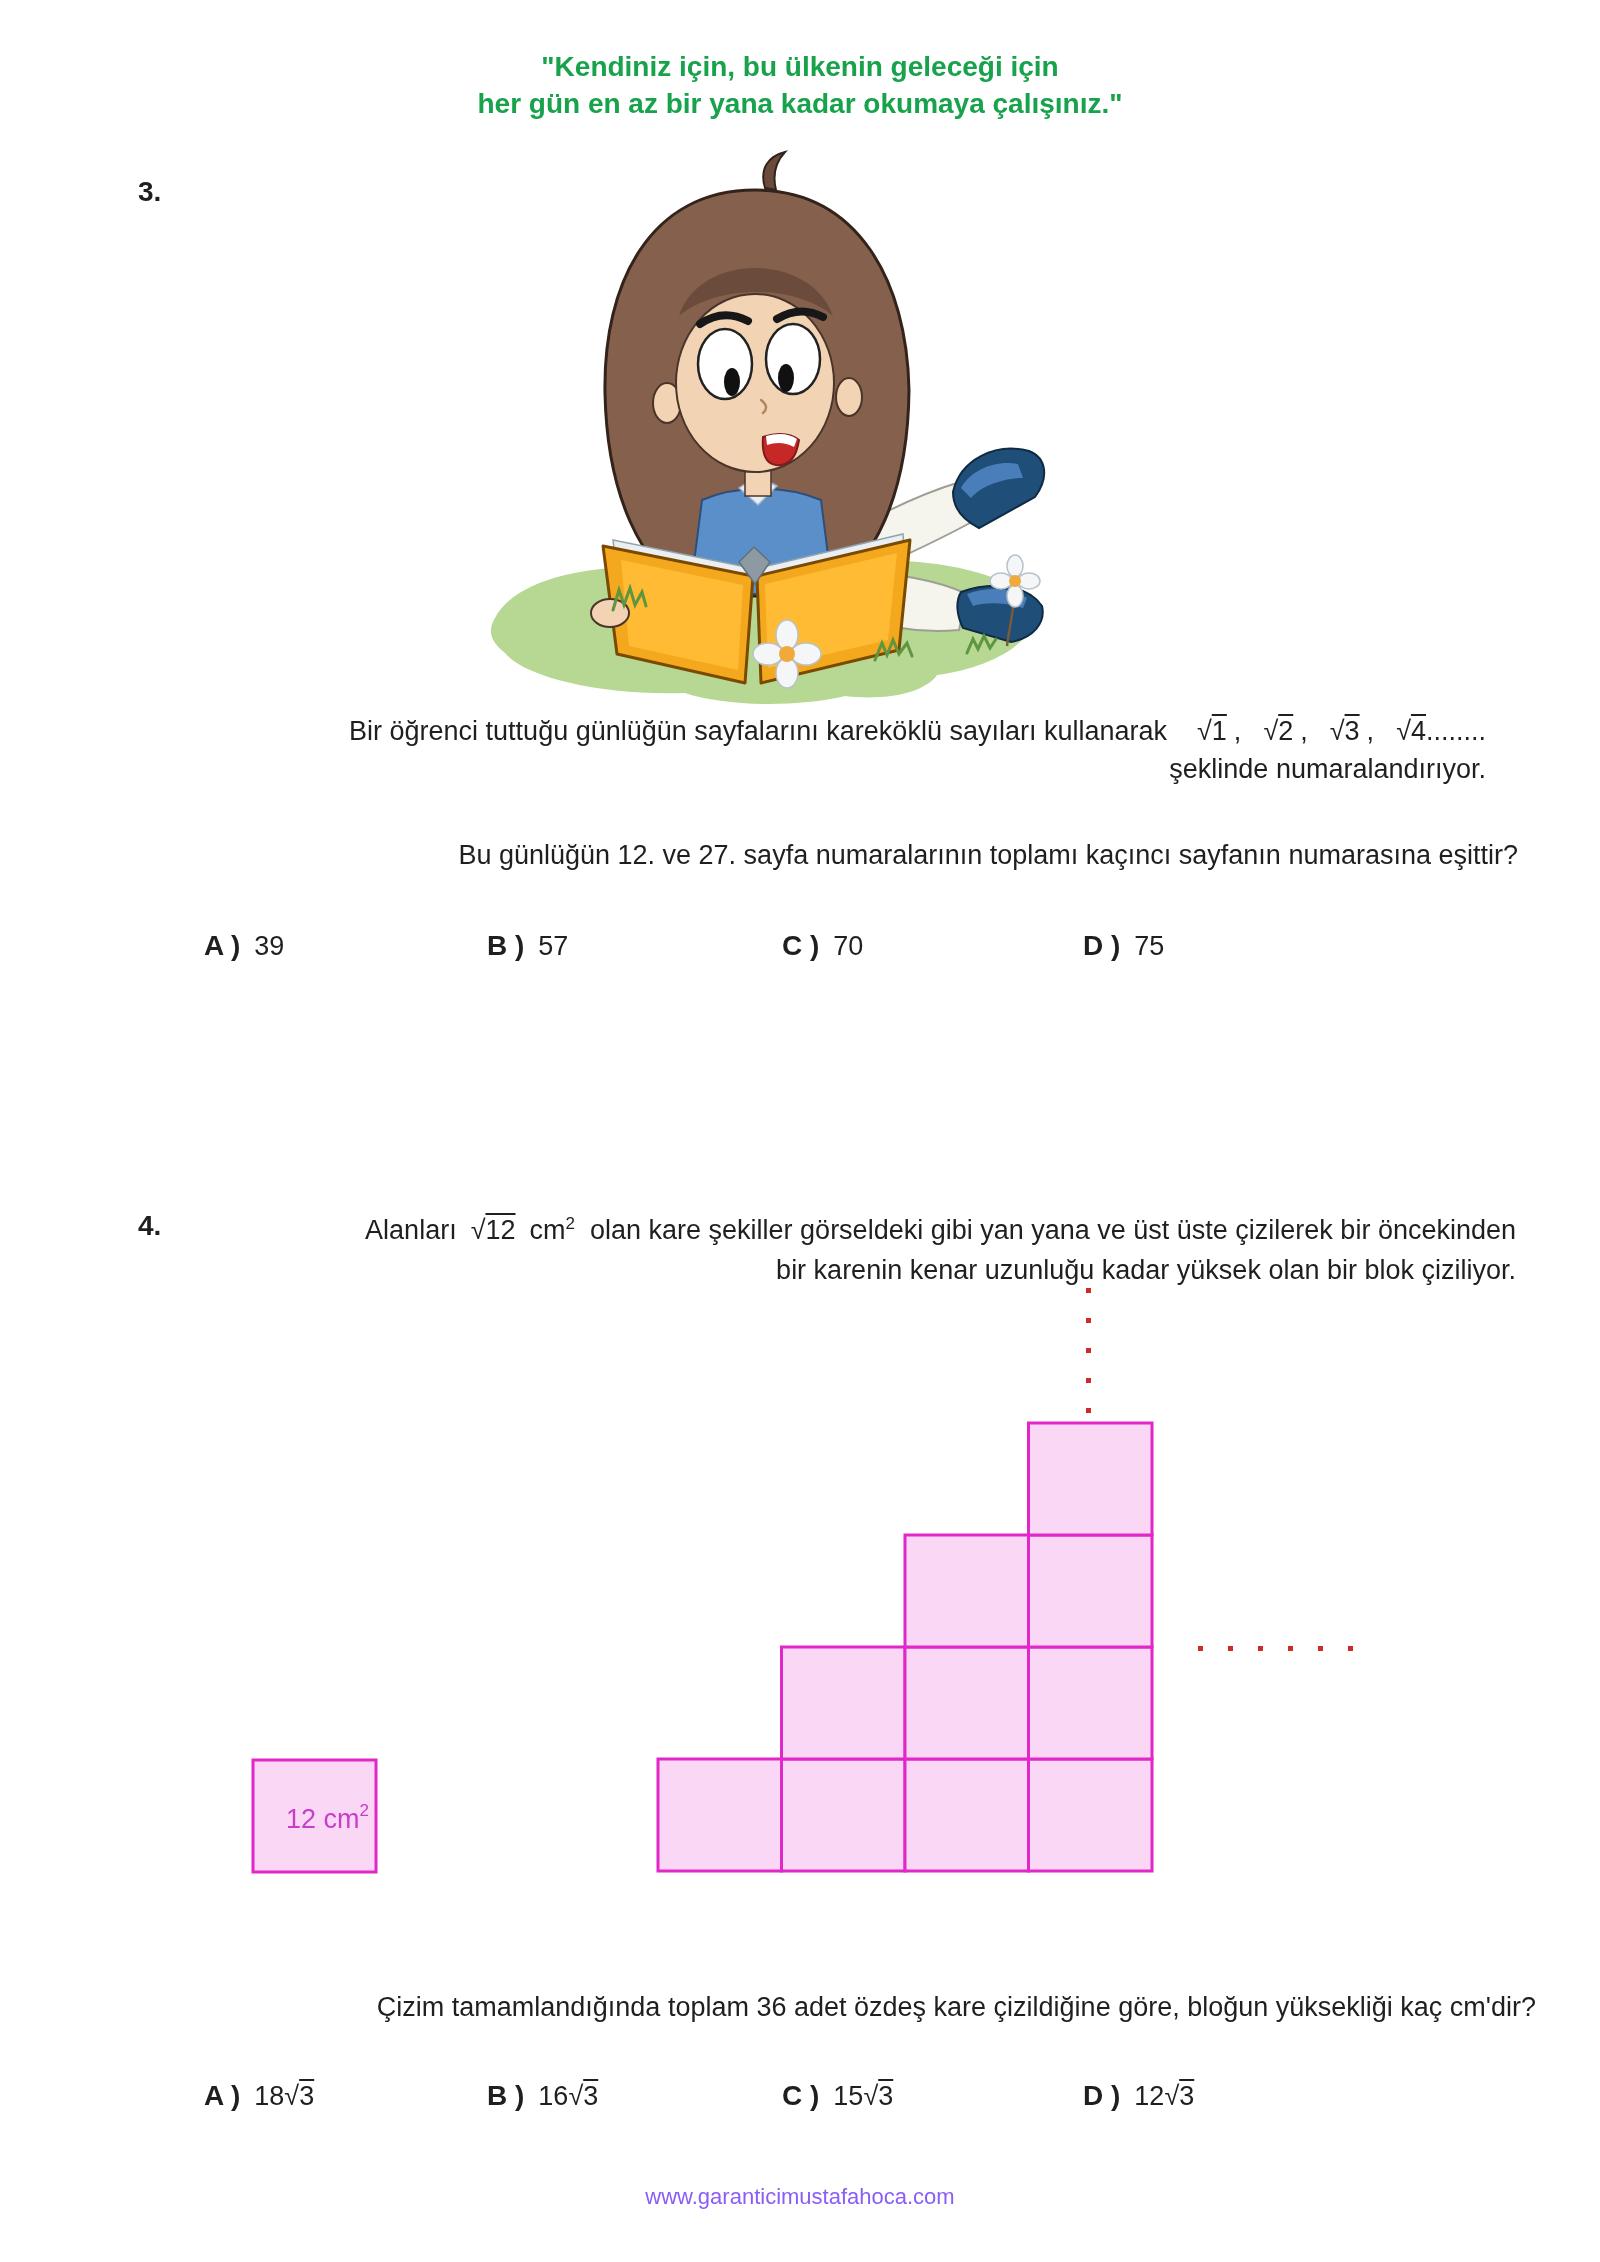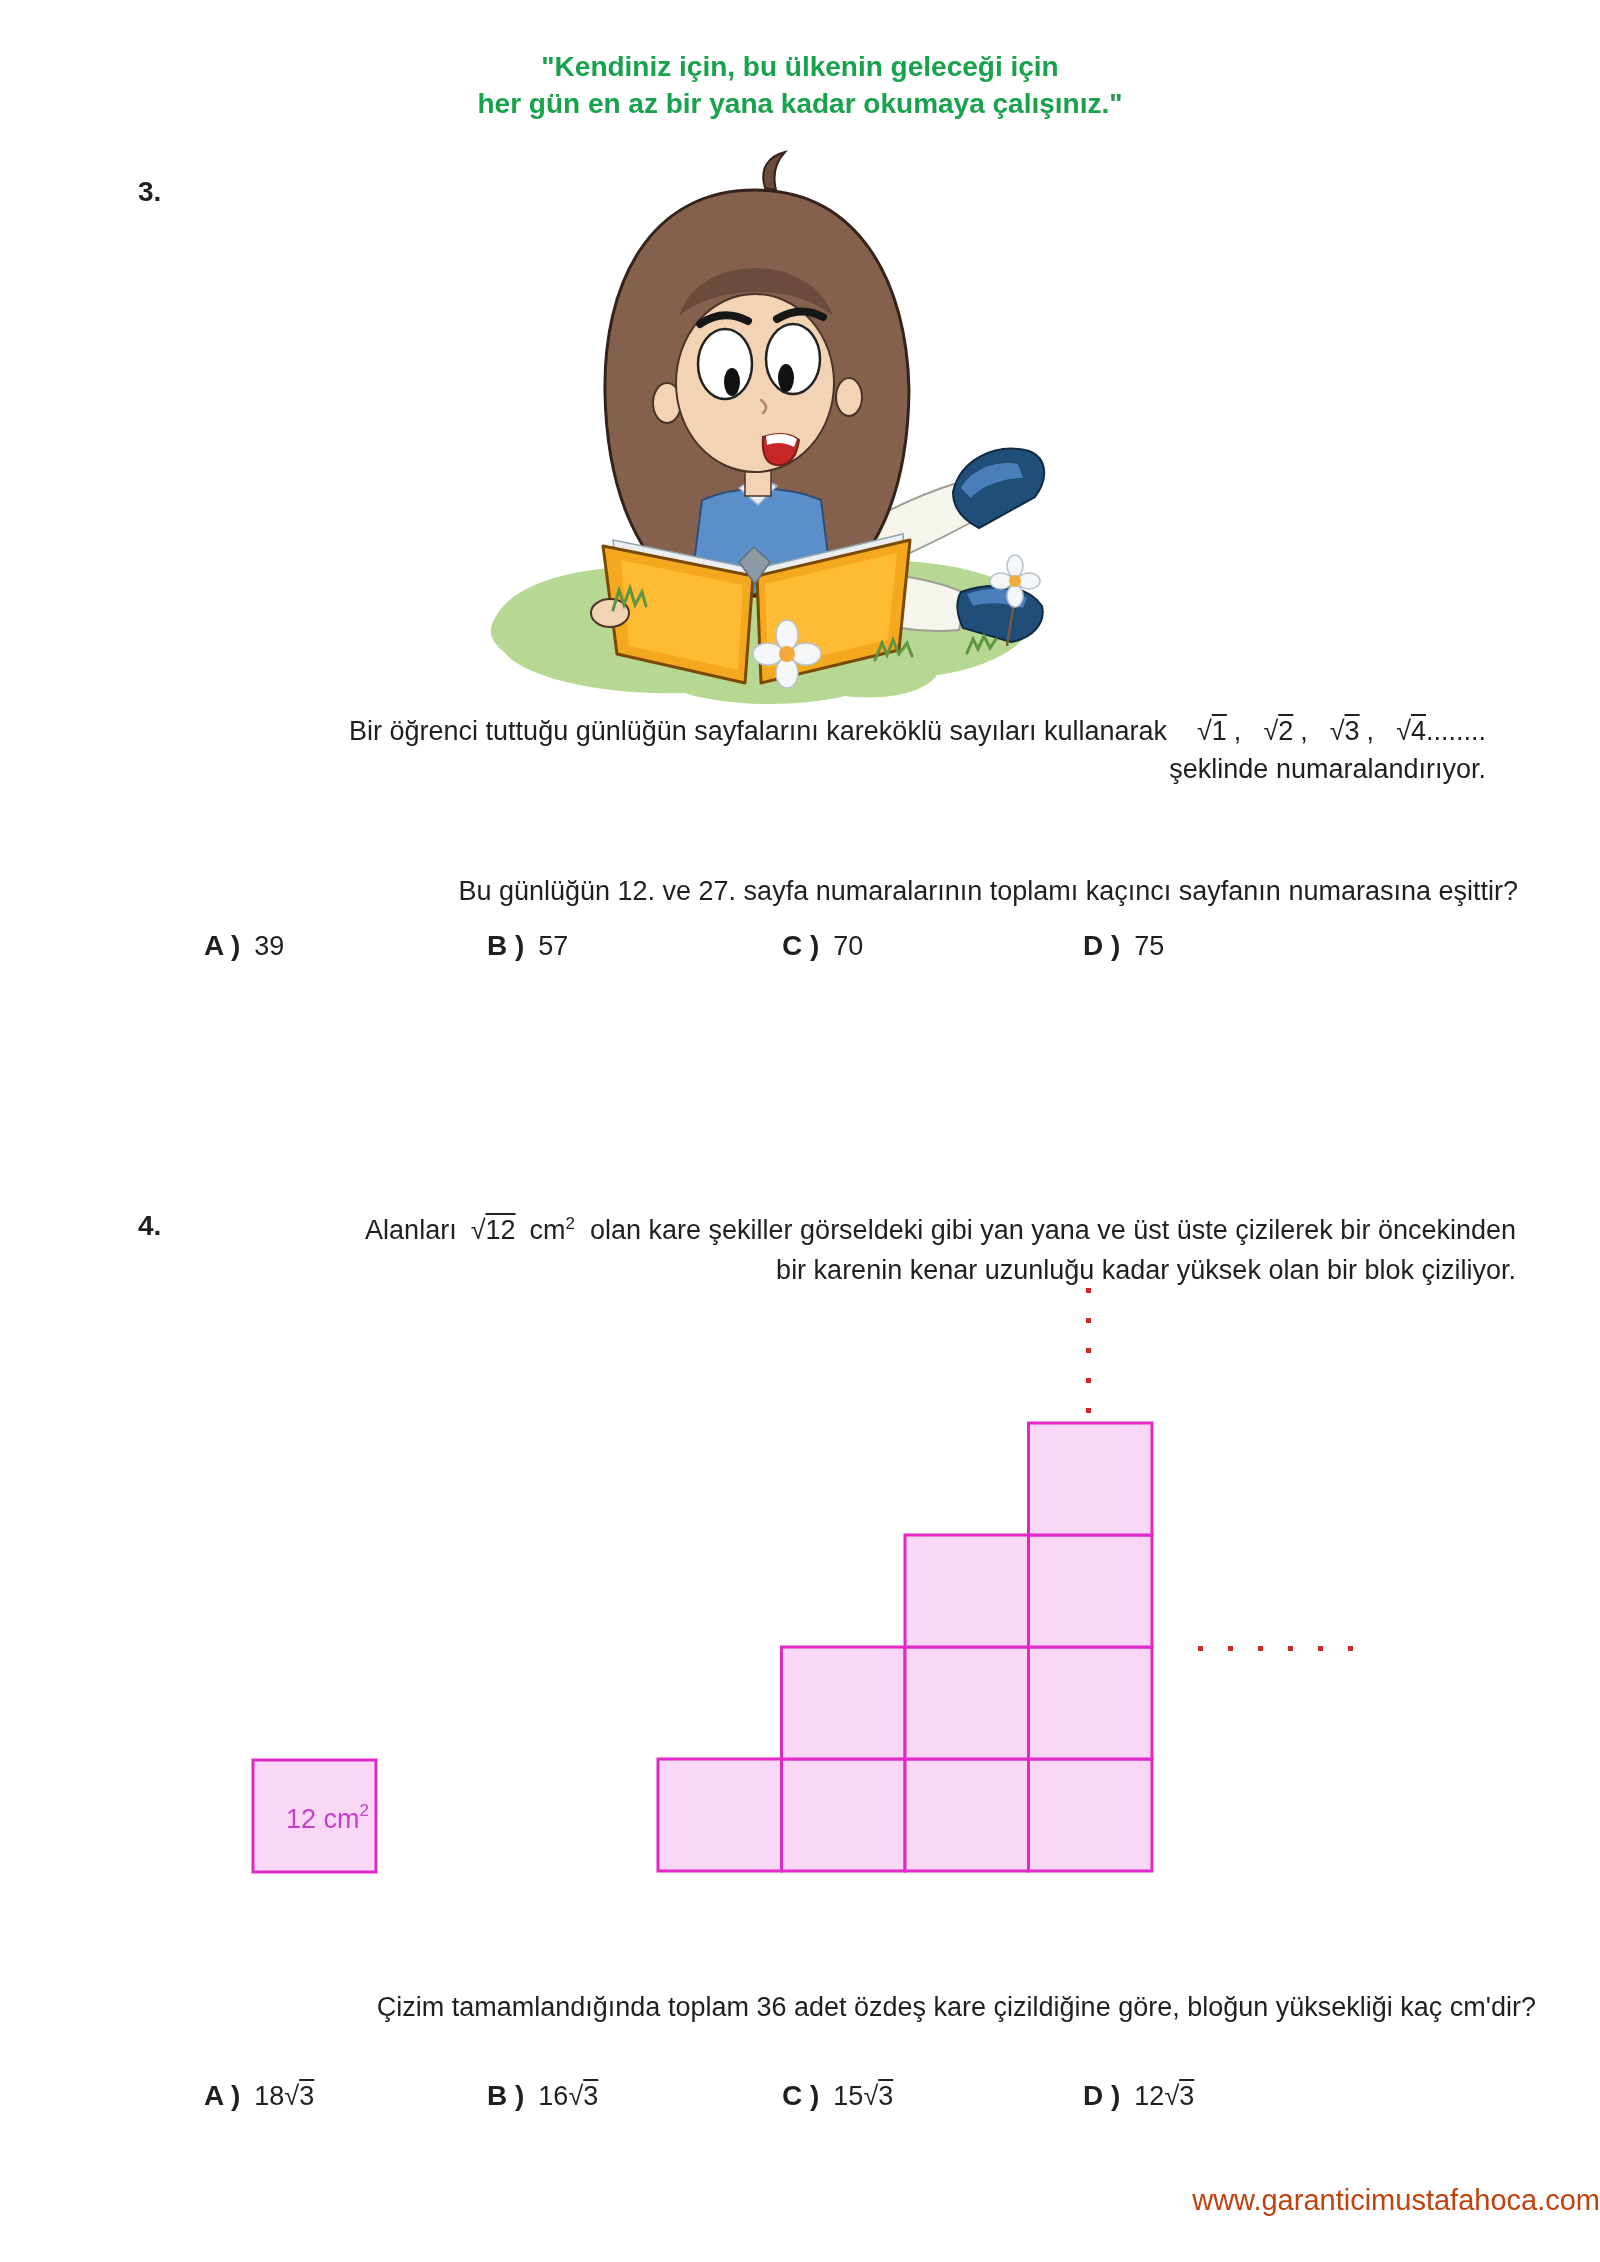"Bu günlüğün 12. ve 27." .q3-question { margin-top: 36px -> none }
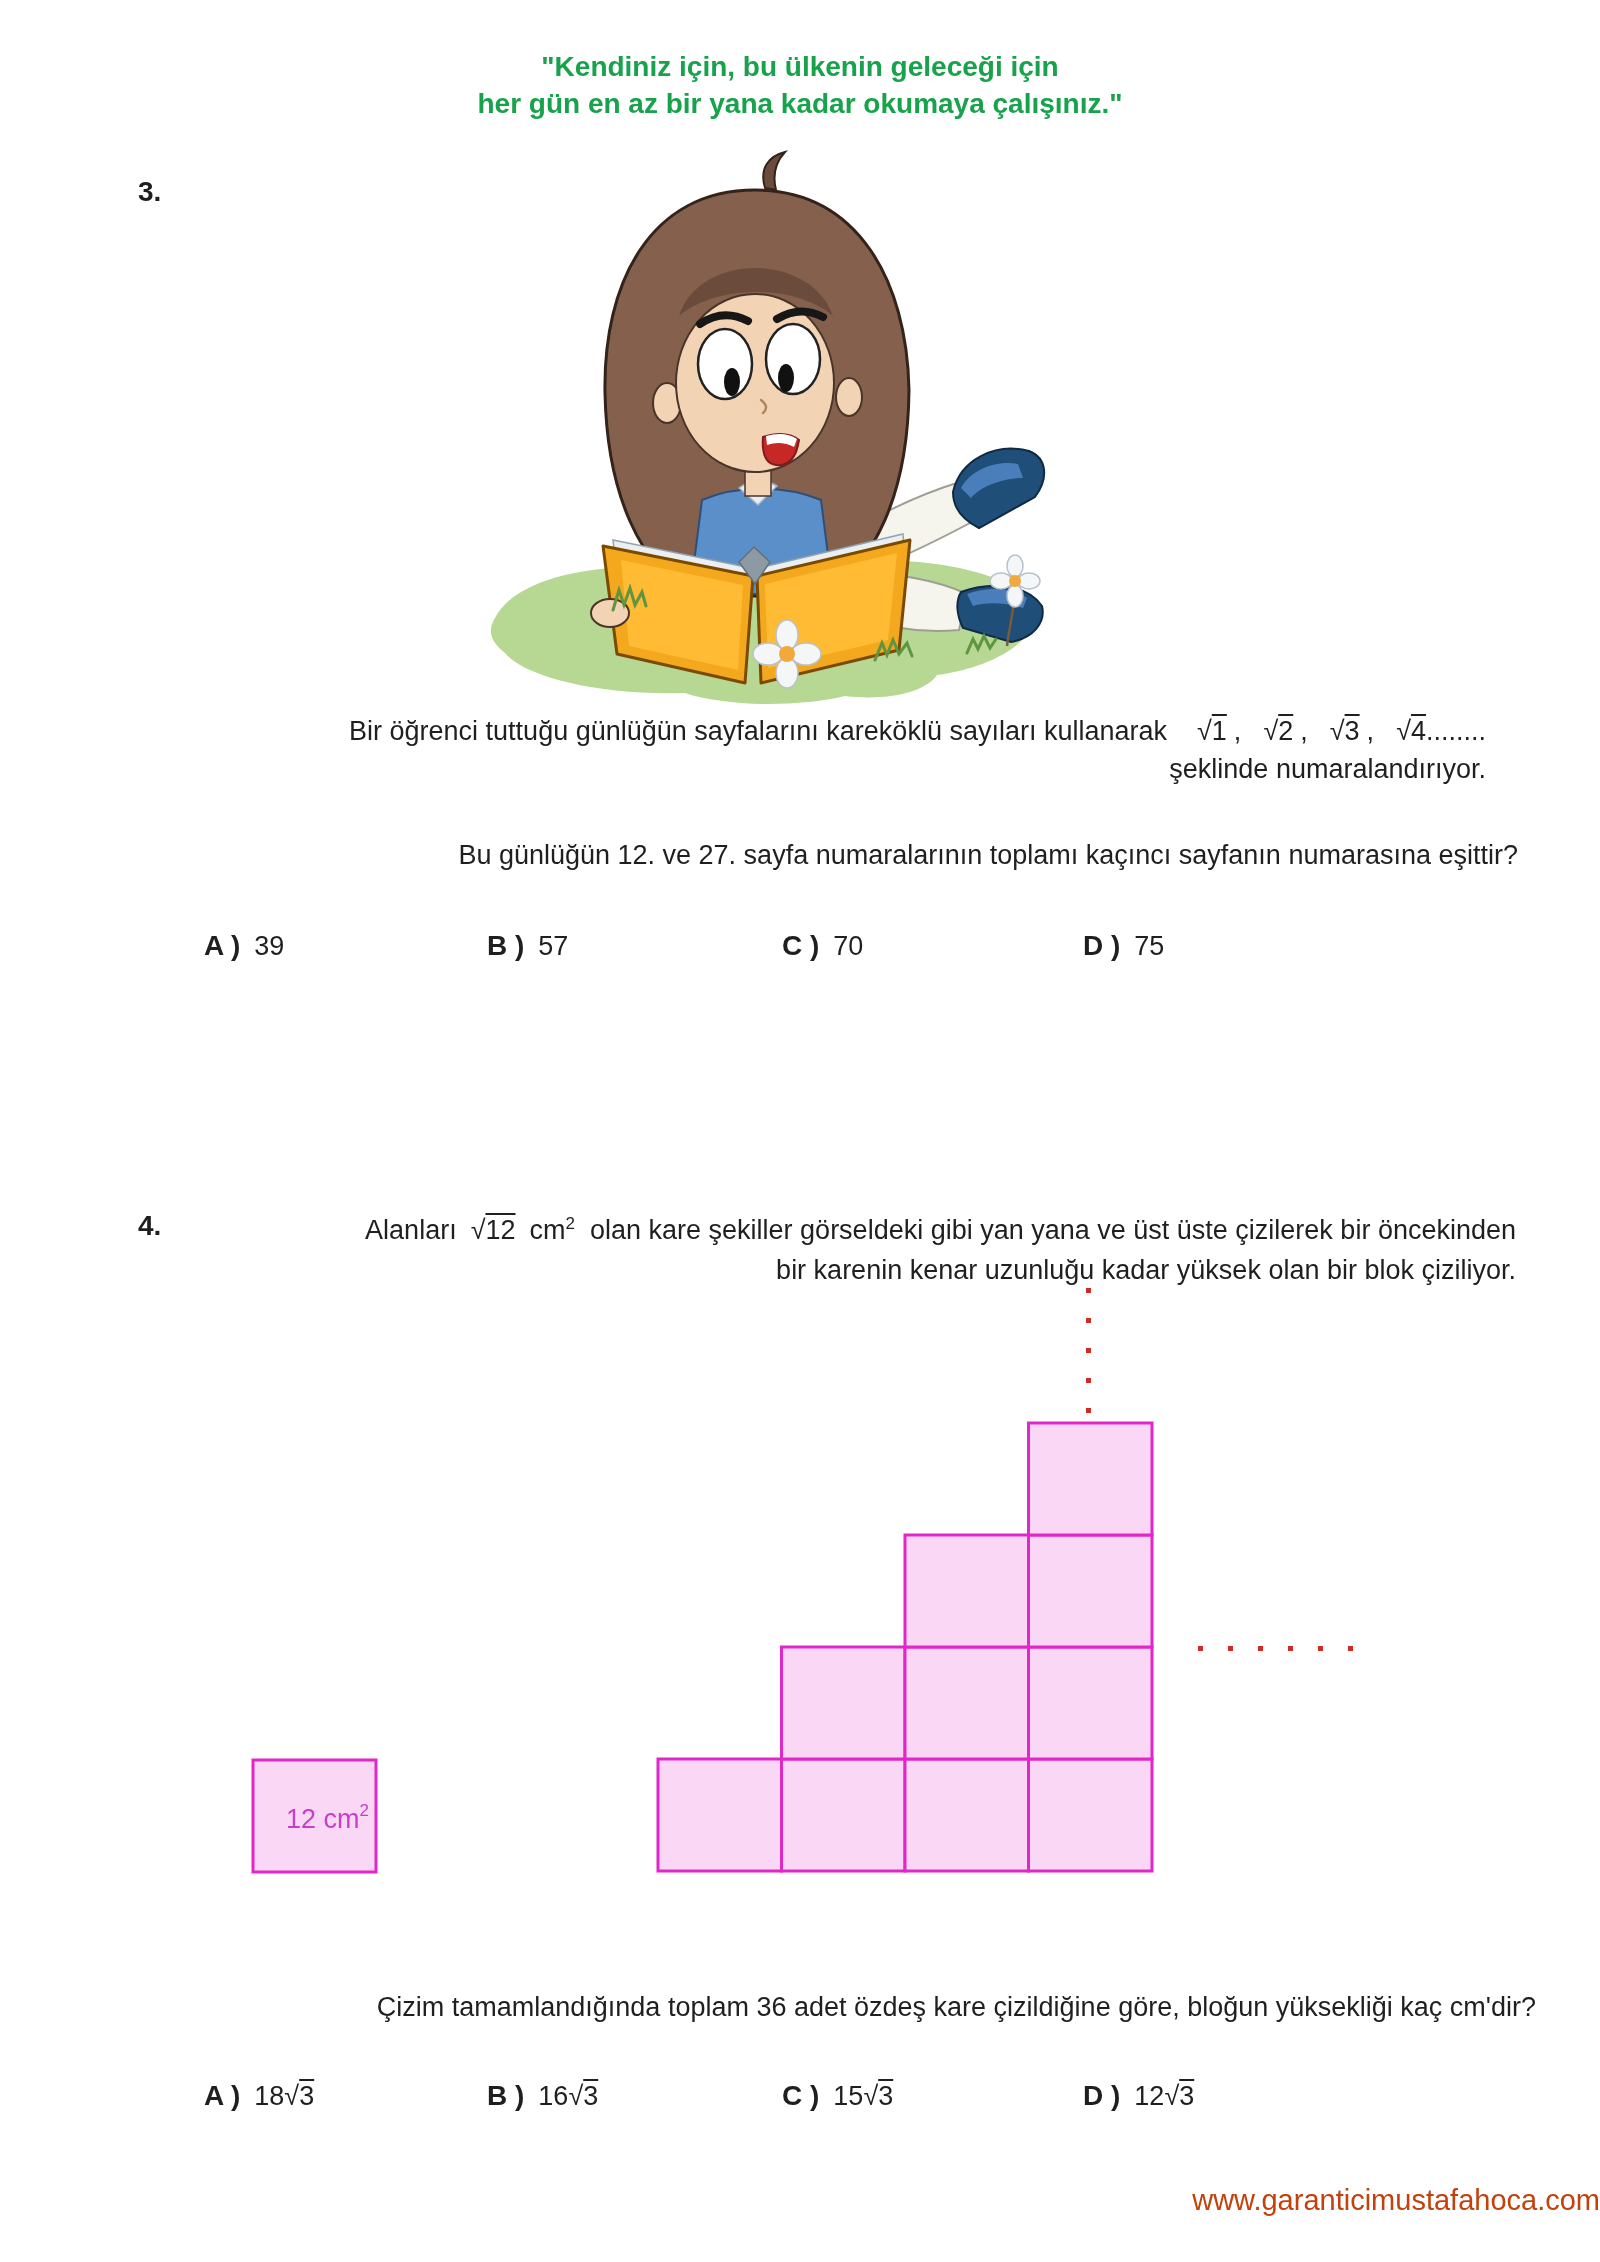"www.garanticimustafahoca.com" .footer-url { color: #c2410c -> #8b5cf6; font-size: 29px -> 22px; text-align: right -> center }
